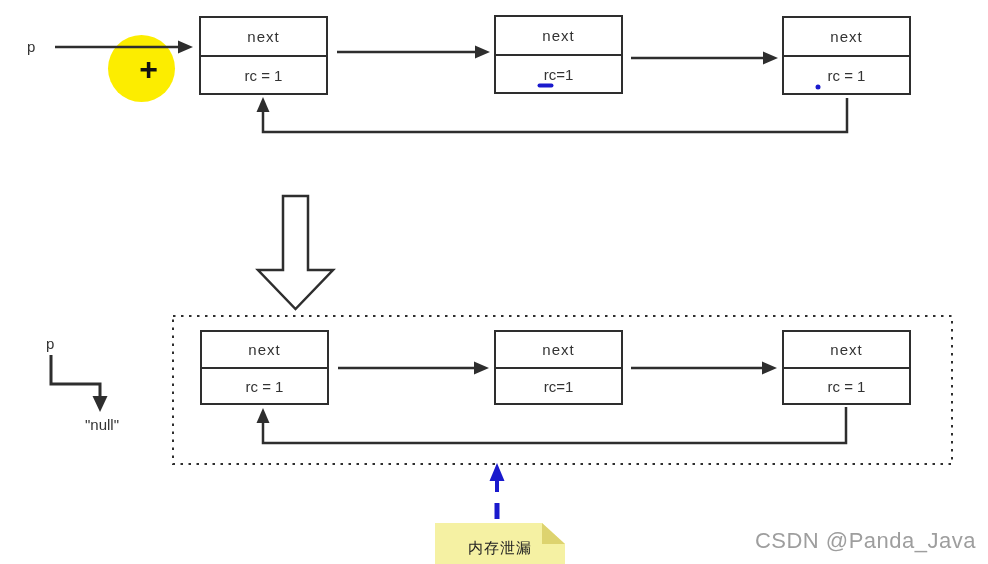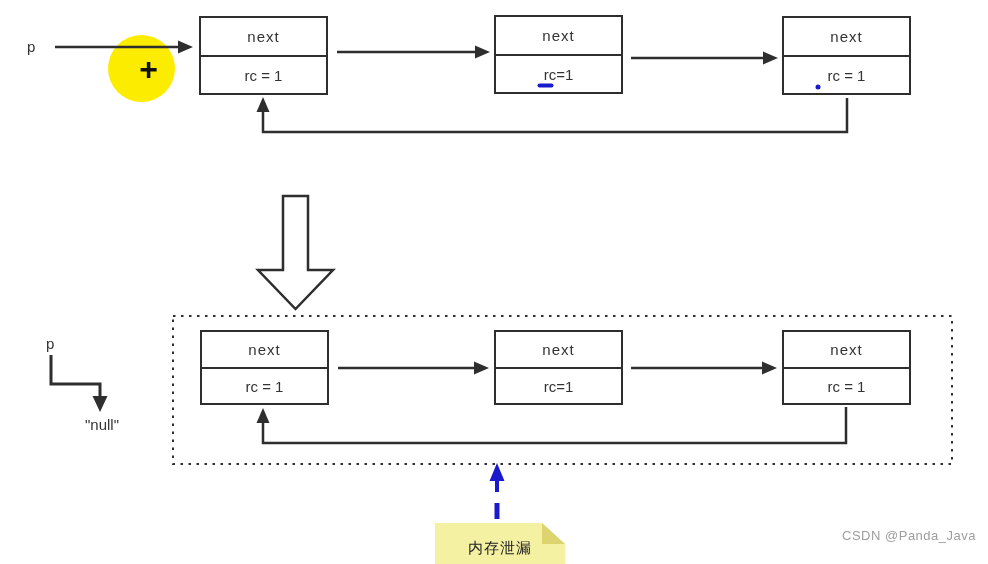"CSDN @Panda_Java" .watermark { font-size: 13px -> 22px }
